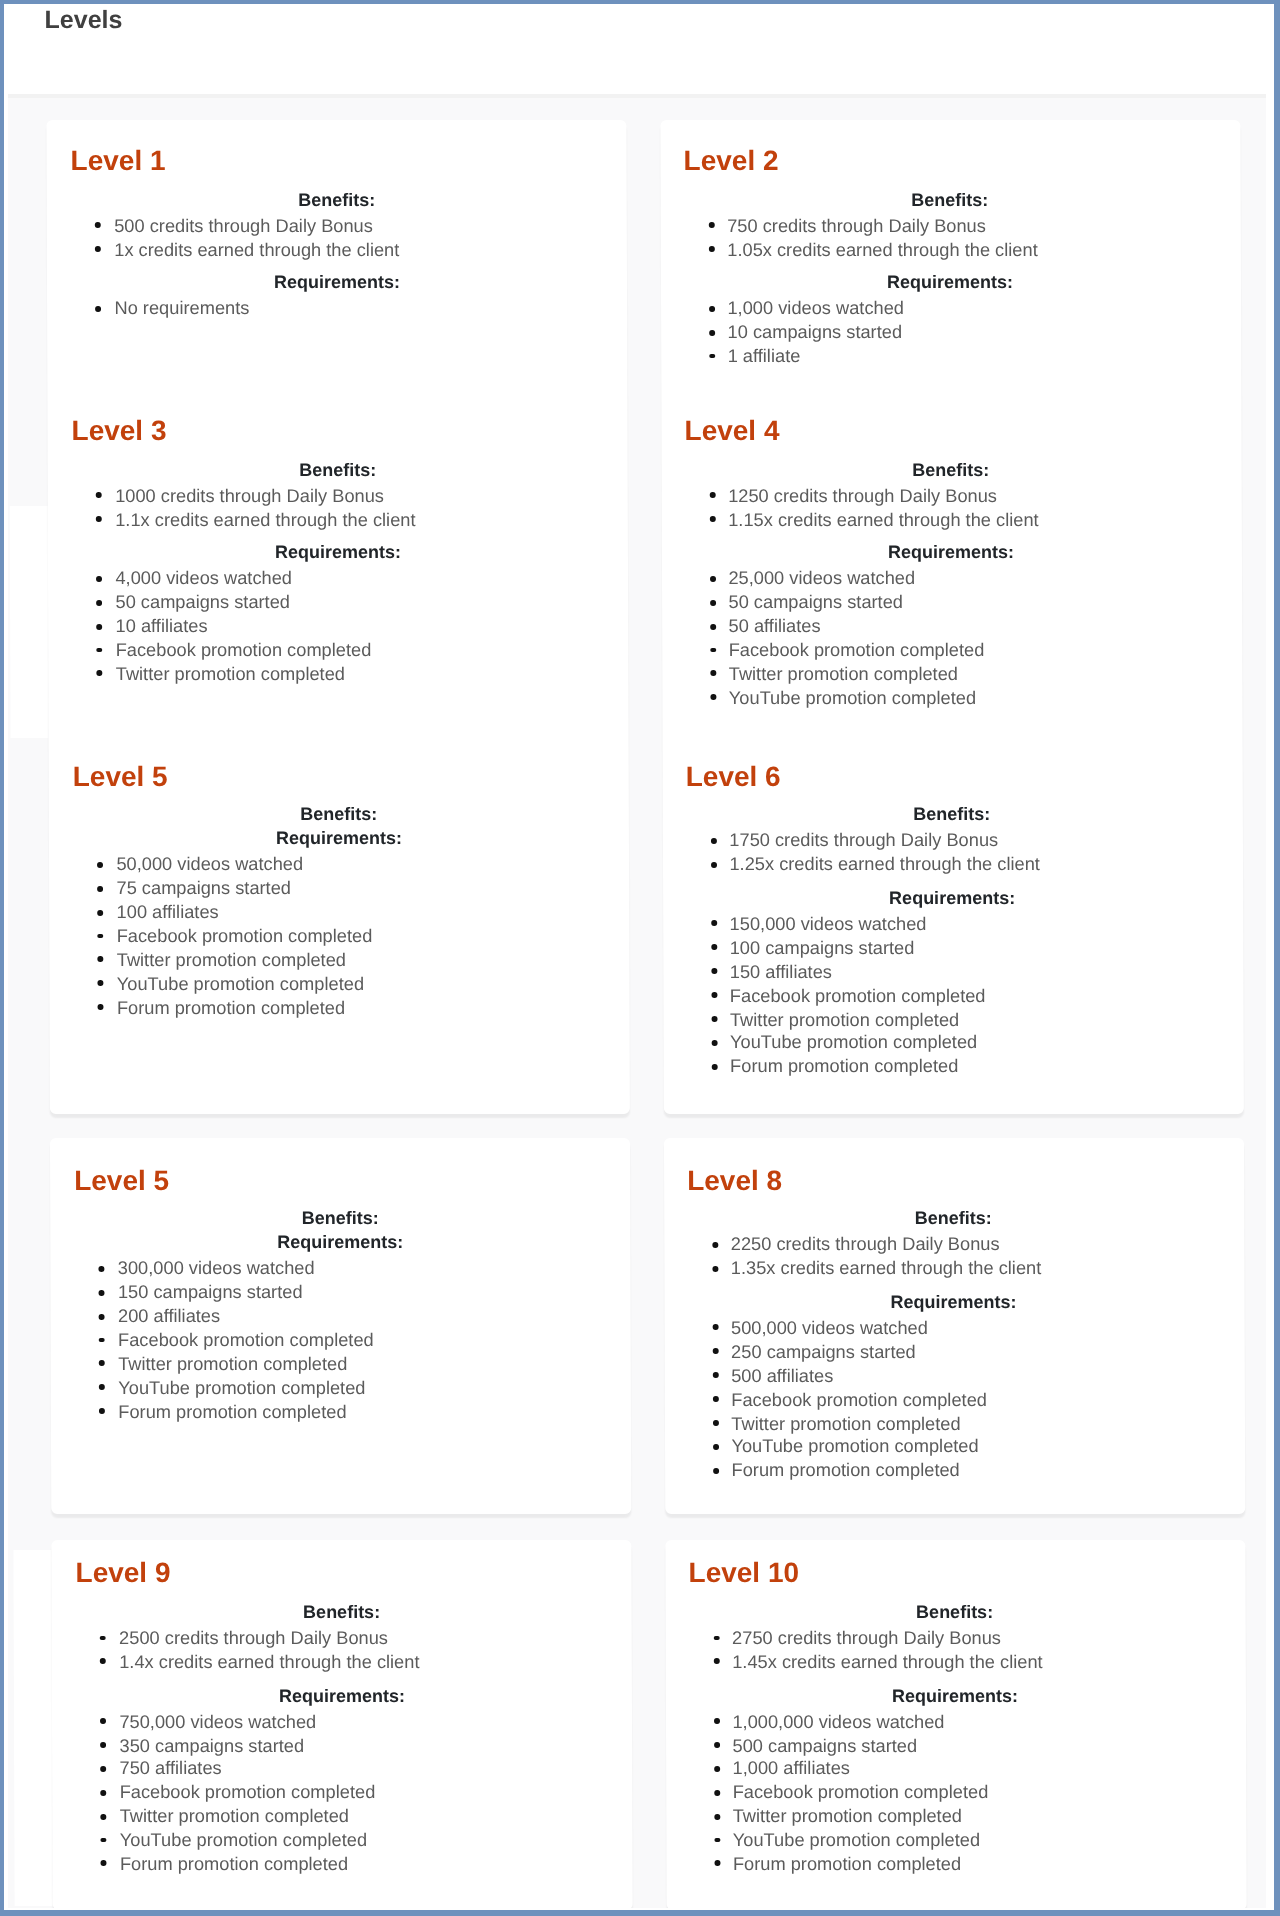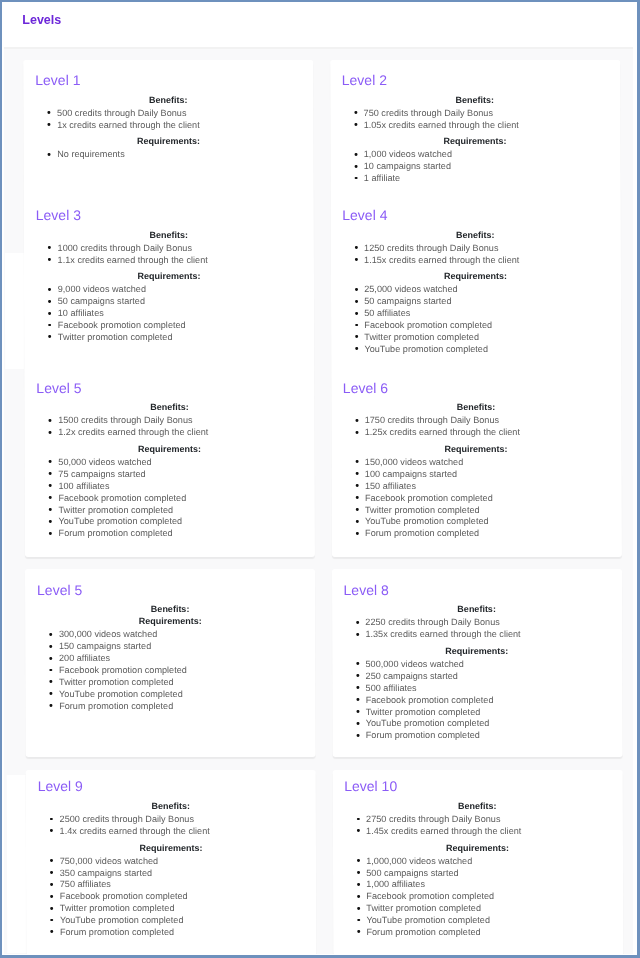"Levels" .header-title { color: #6d28d9 -> #404040; top: 13px -> 3px }
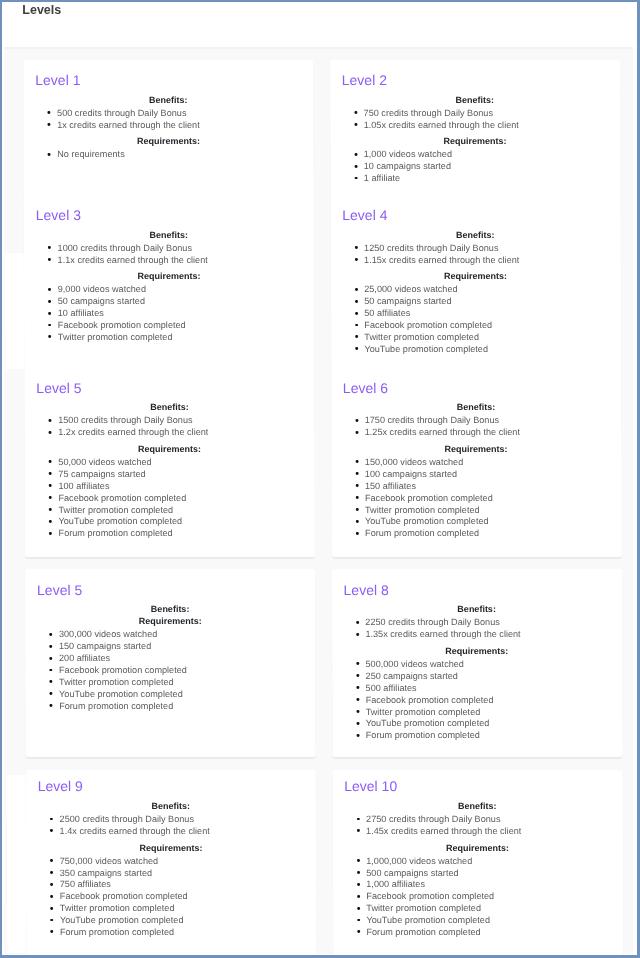"Level 1" .lvl-title { color: #8b5cf6 -> #c2410c; font-weight: normal -> bold }
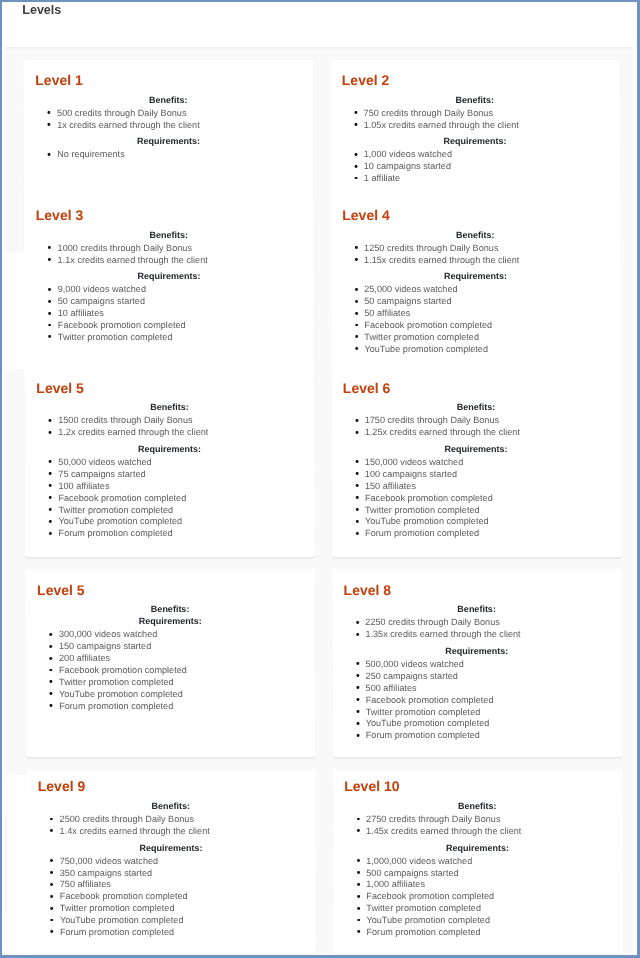"9,000 videos watched" li.li { text: 9,000 -> 4,000 }
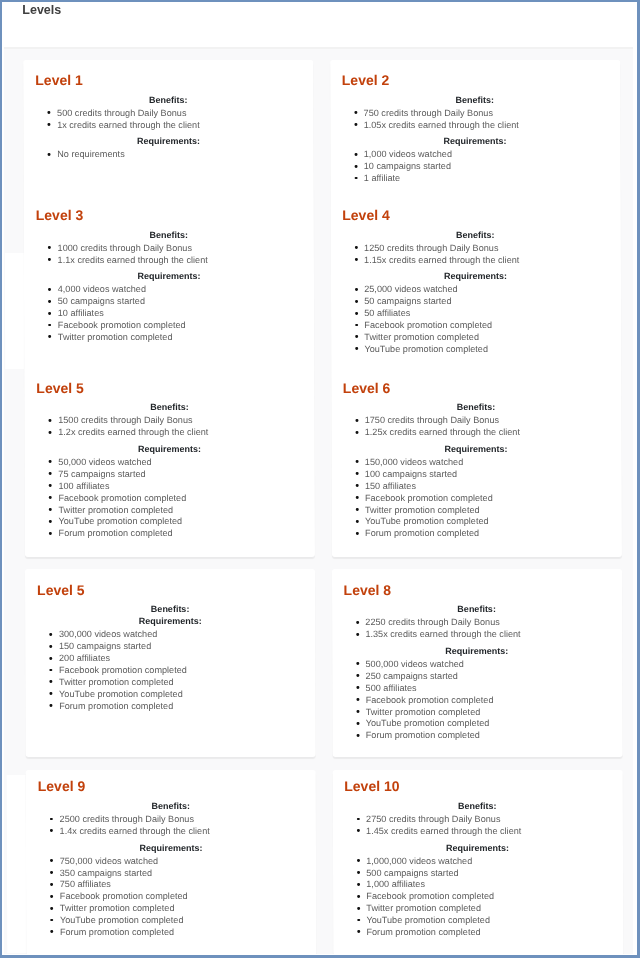"1500 credits through Daily Bonus" ul.sec-list { html: <ul> <li>1500 credits through Daily Bonus</li> <li>1.2x credits earned through the client</li> </ul> -> none }
